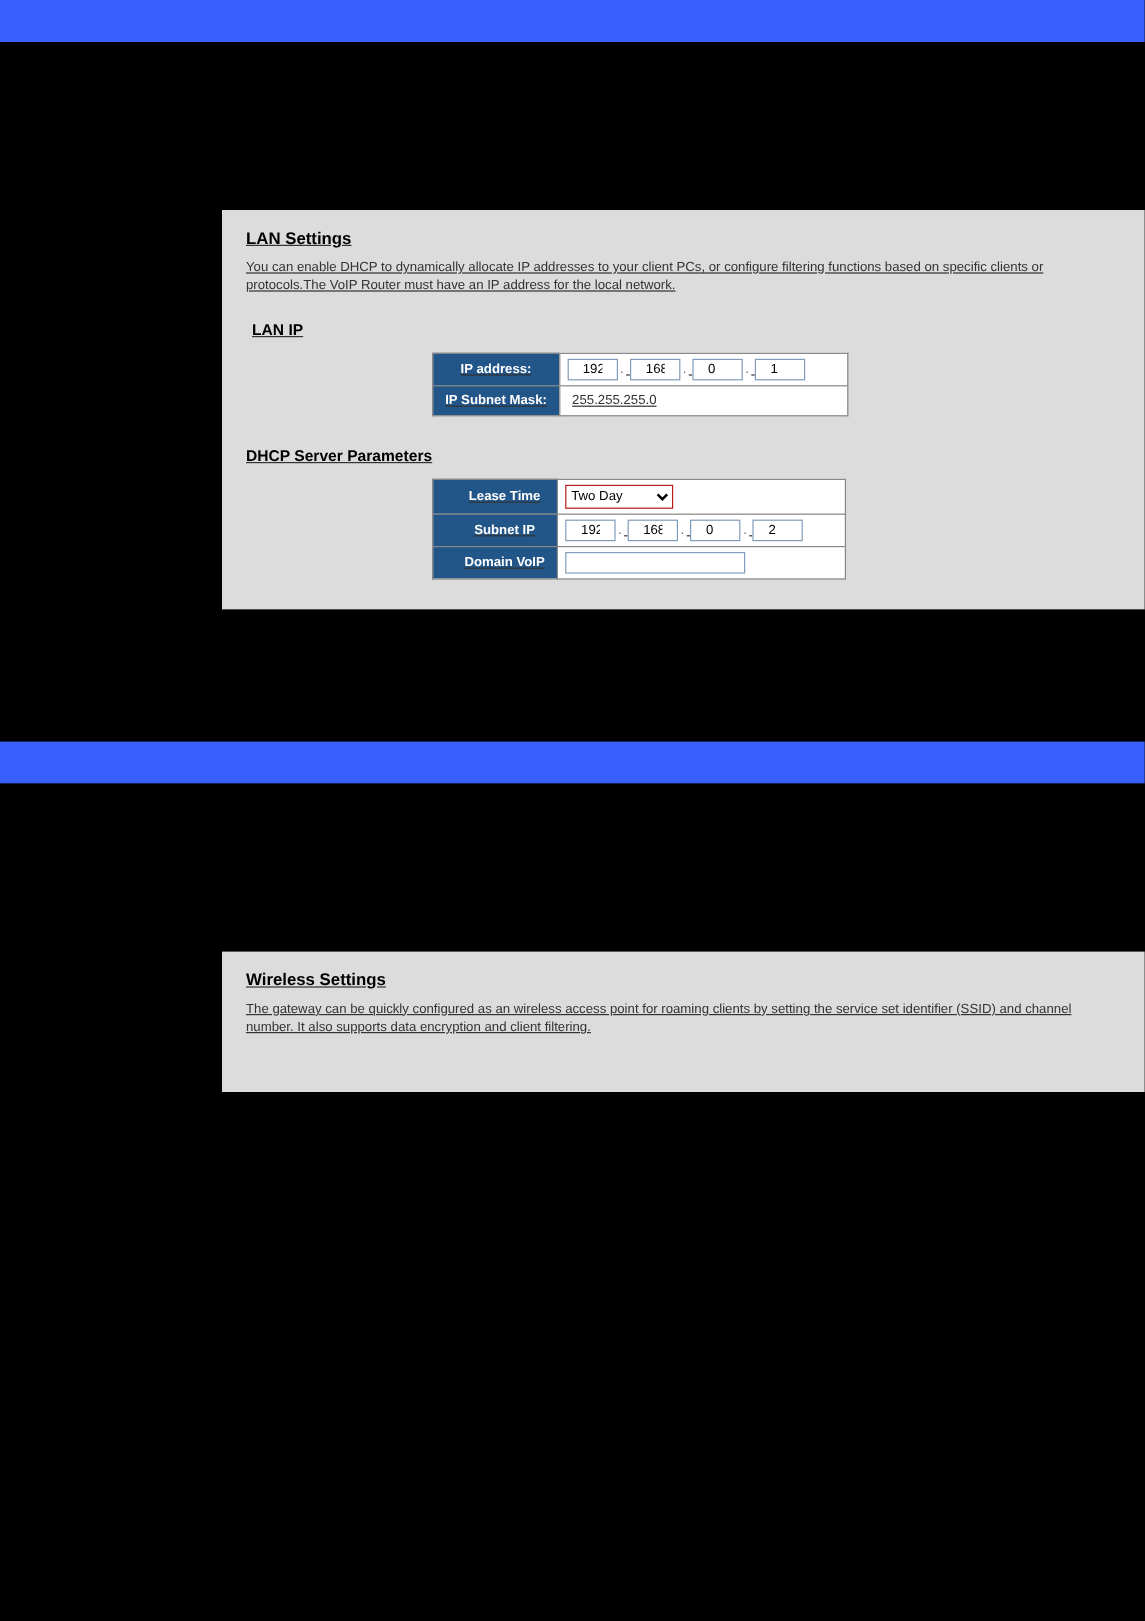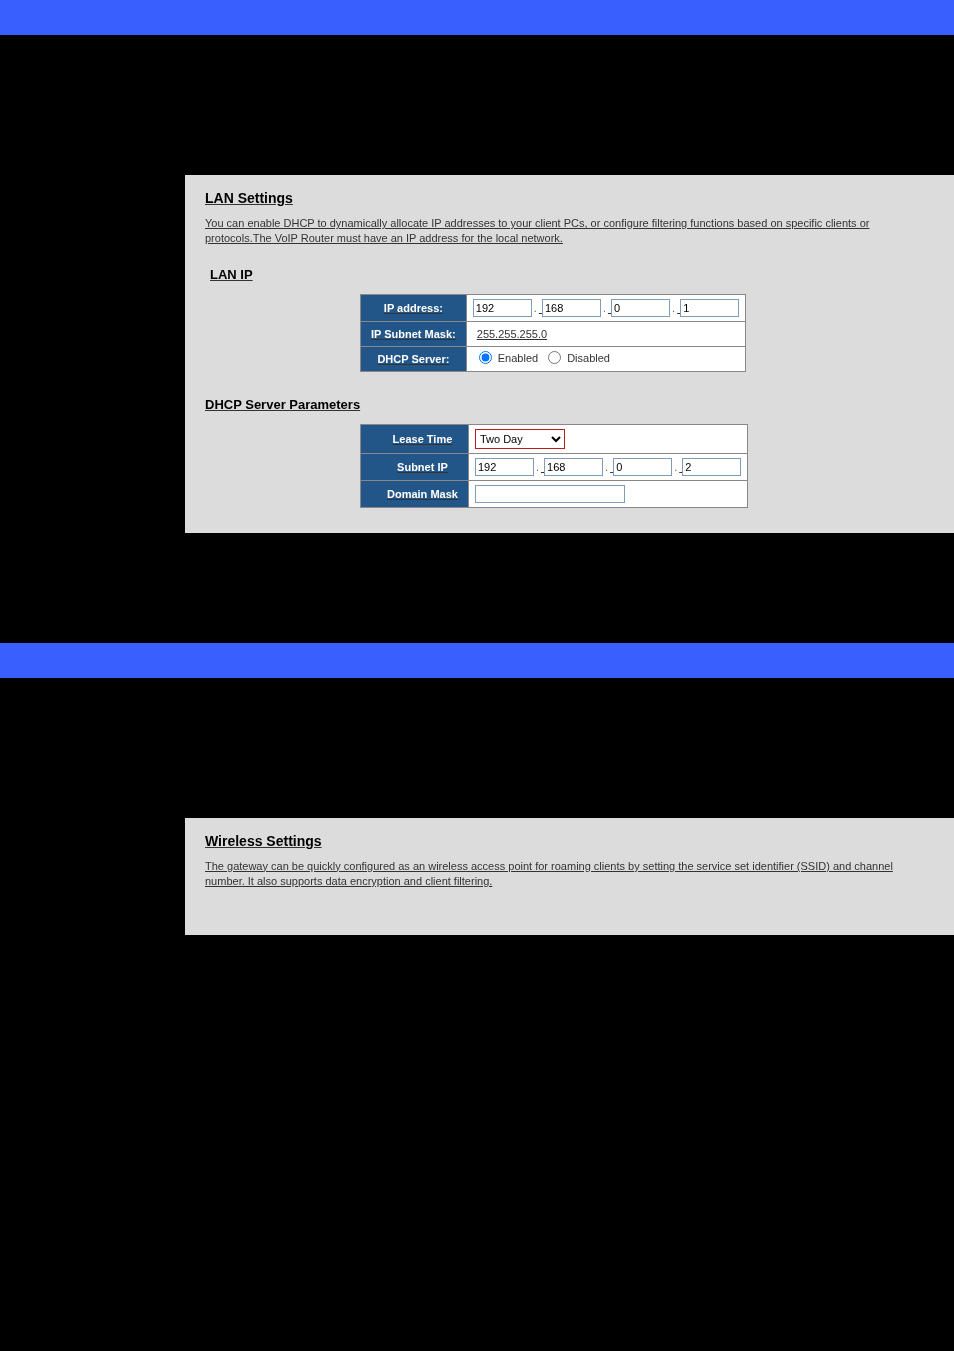"192" input.octet { padding: 1px 2px -> 1px 12px; width: 59px -> 42px }
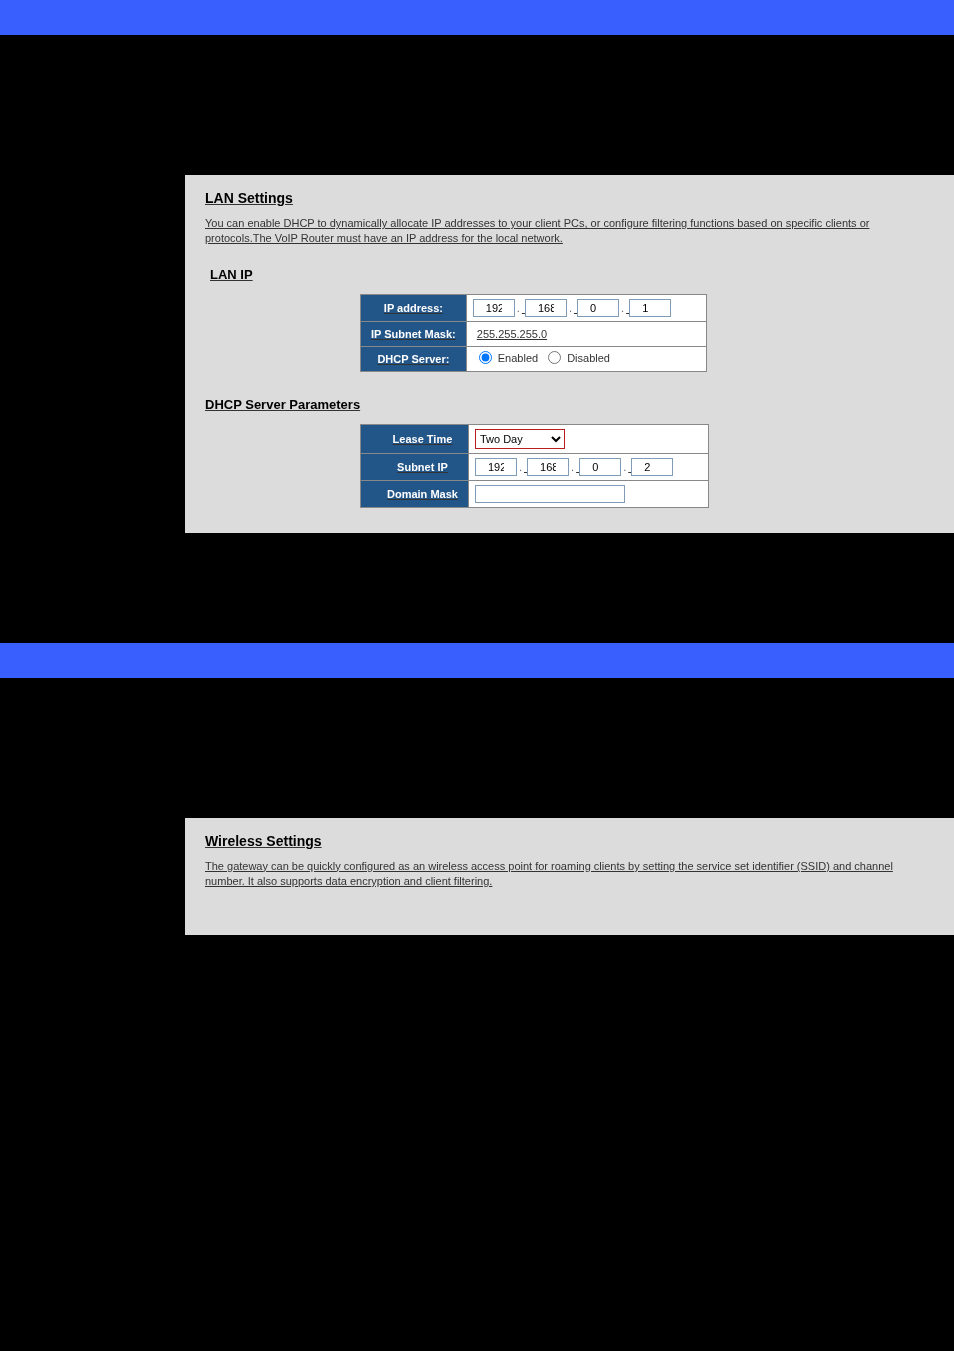"DHCP Server:" tr { html: <tr> <td>DHCP Server:</td> <td> <span> <input> <span>Enabled</span> <input> <span>Disabled</span> </span> </td> </tr> -> none }
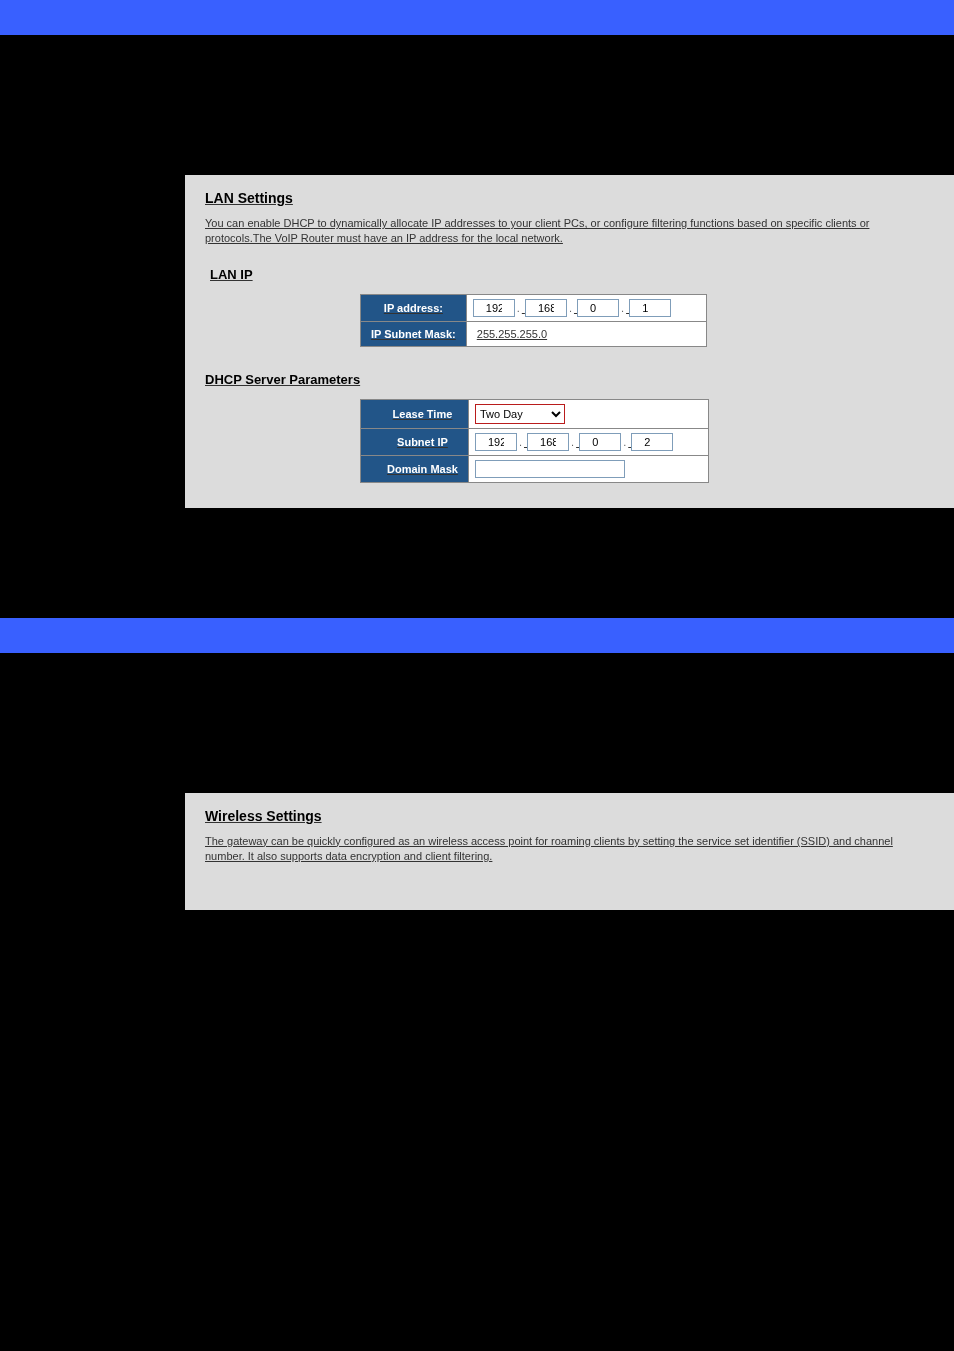"Domain Mask" td.label-cell { text: Mask -> VoIP }
